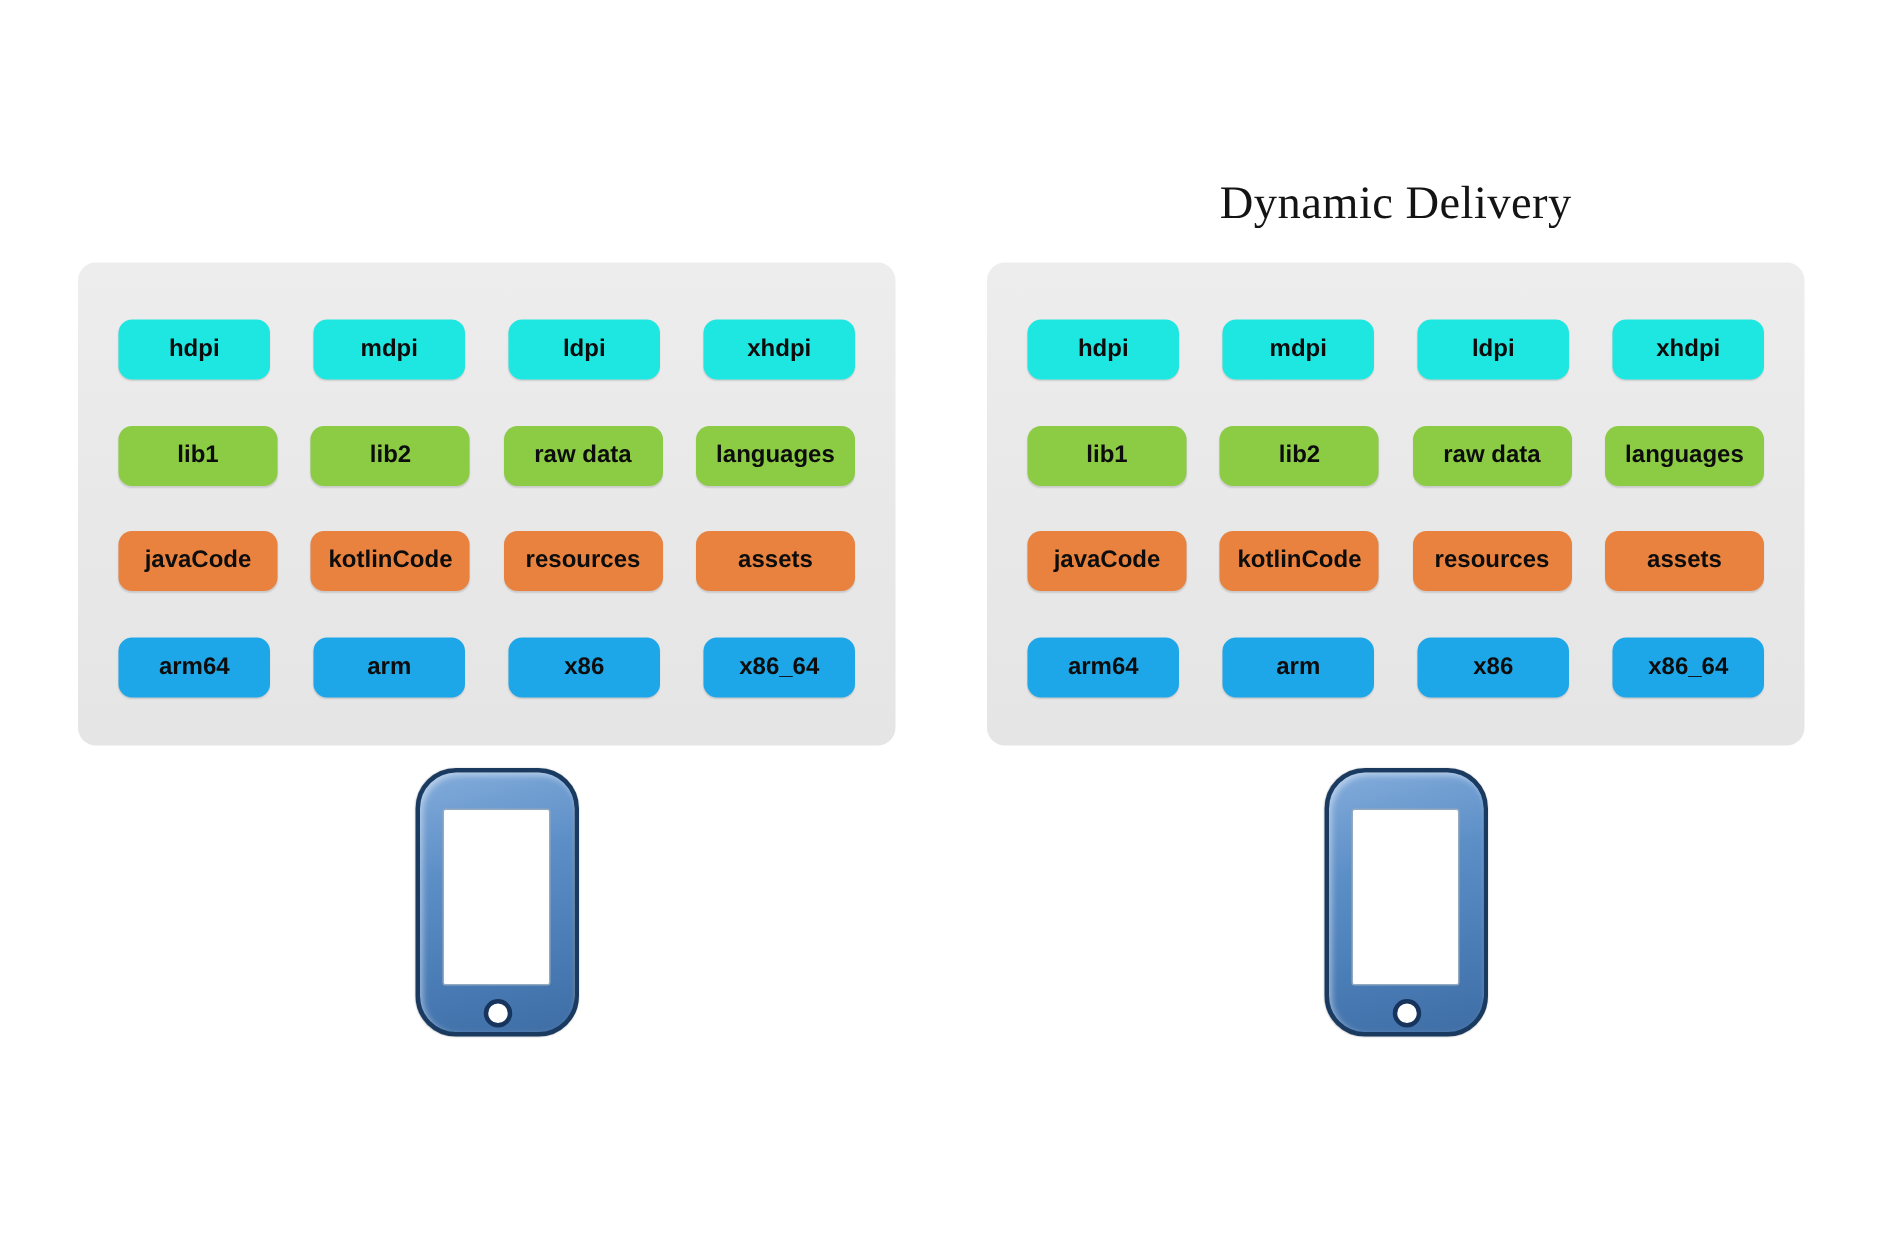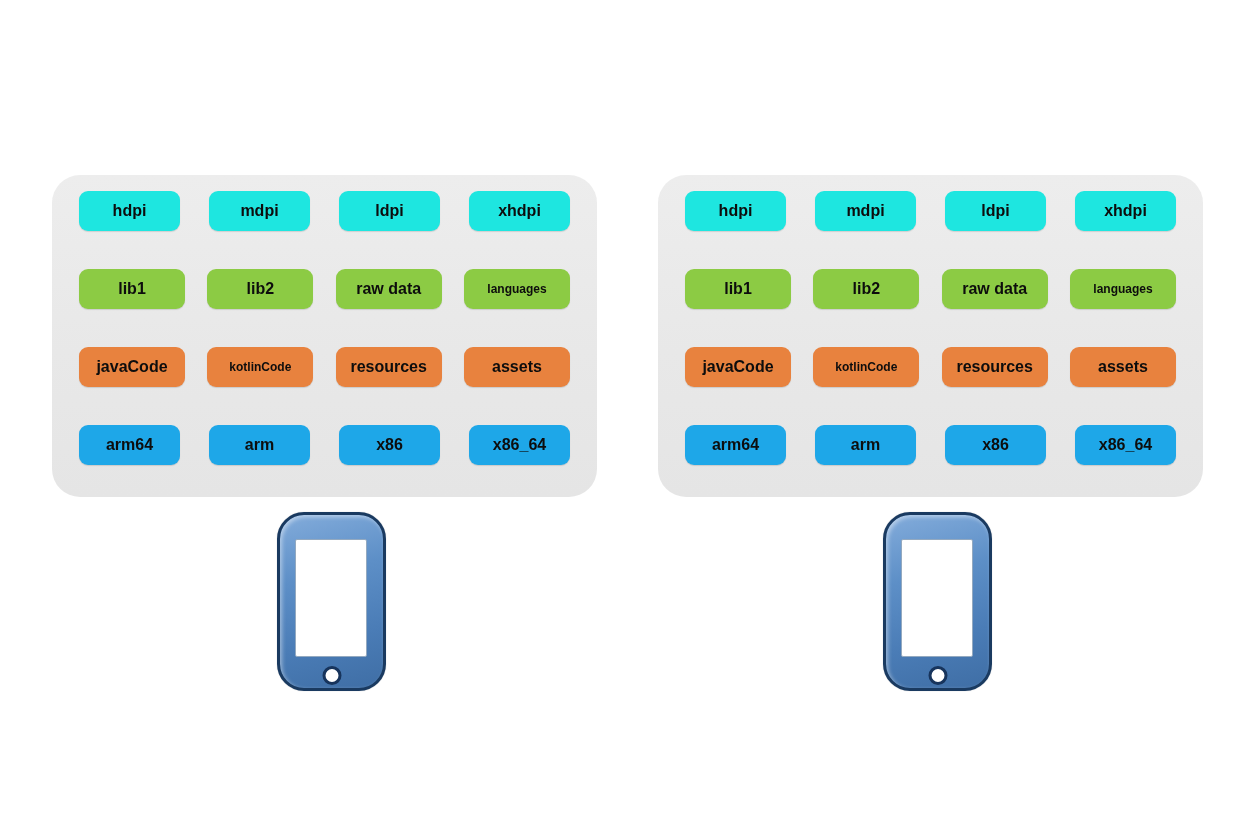"Dynamic Delivery" h2.title { html: none -> <h2>Dynamic Delivery</h2> }
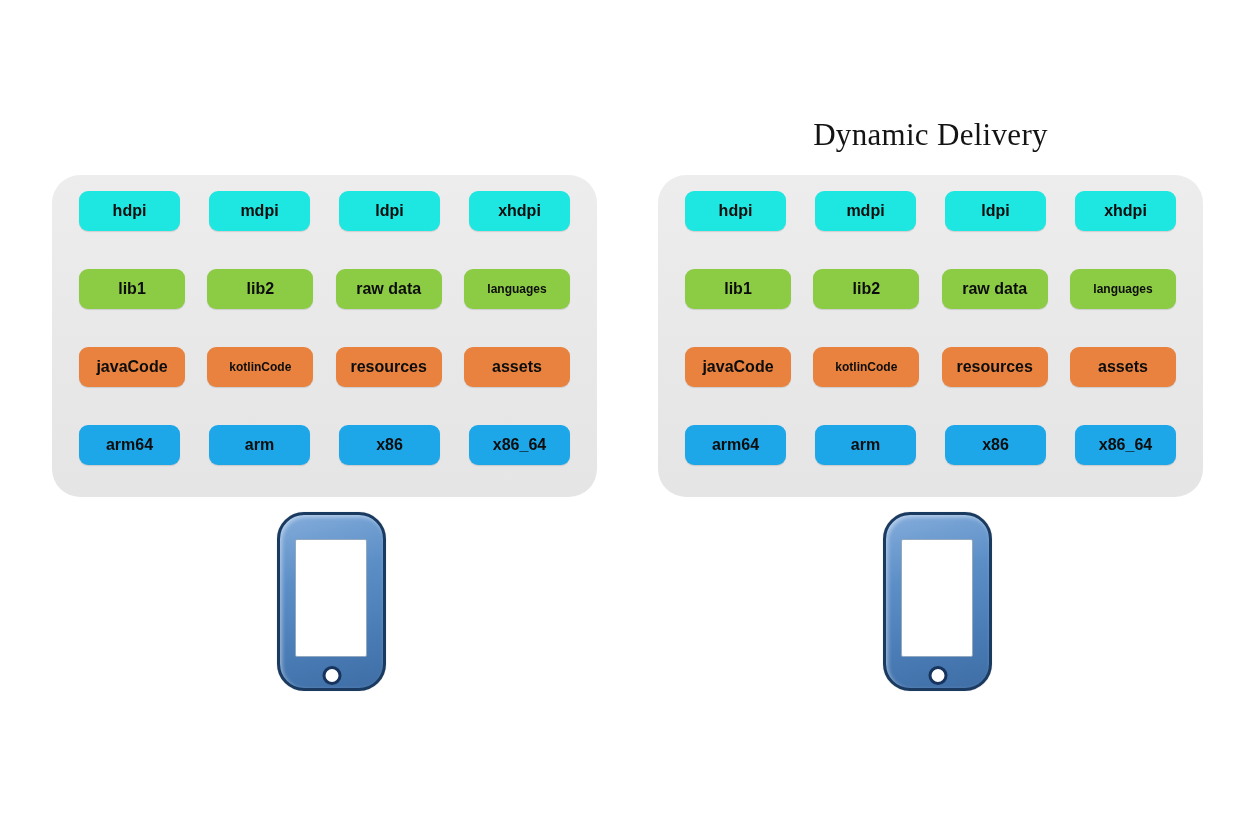"hdpi" .bundle { border-radius: 28px -> 12px; padding: 16px 27px 32px 27px -> 38px 27px 32px 27px }
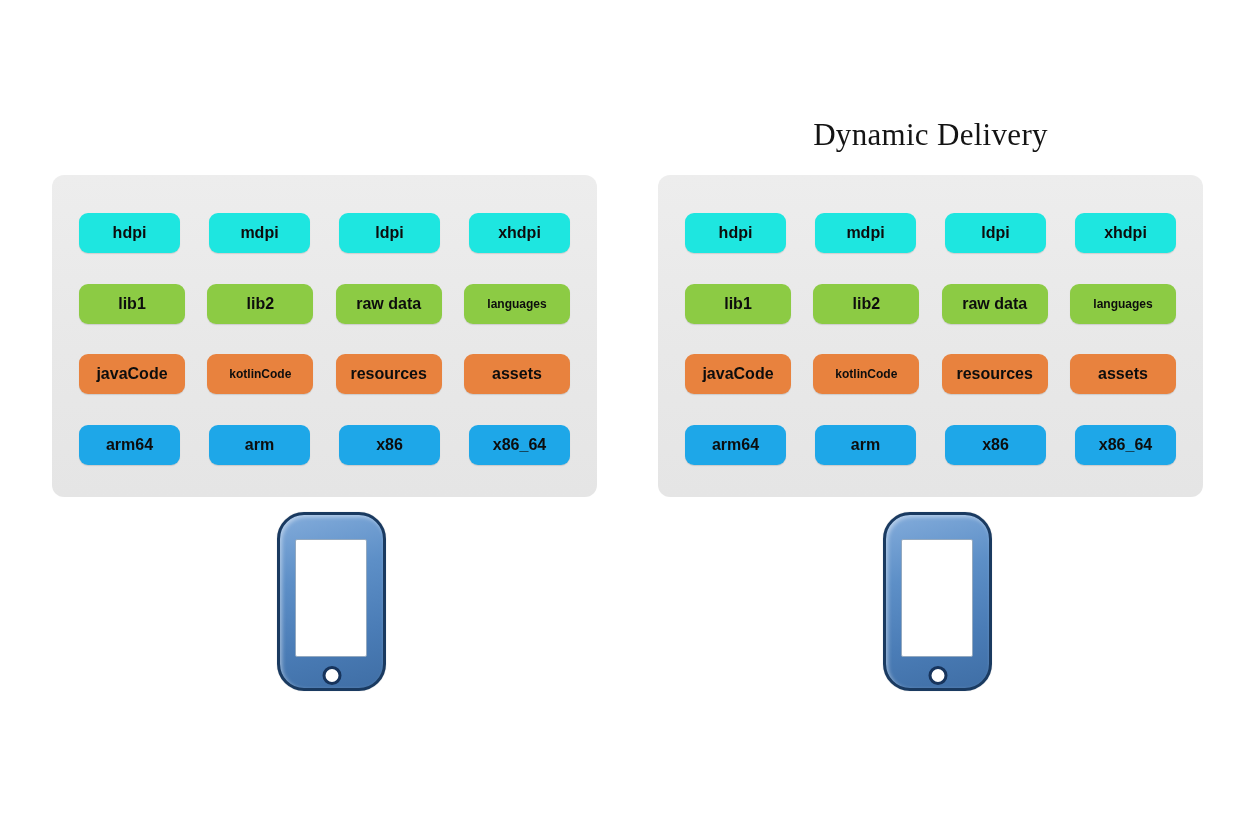"languages" .chip.small { font-size: 12px -> 16px }
